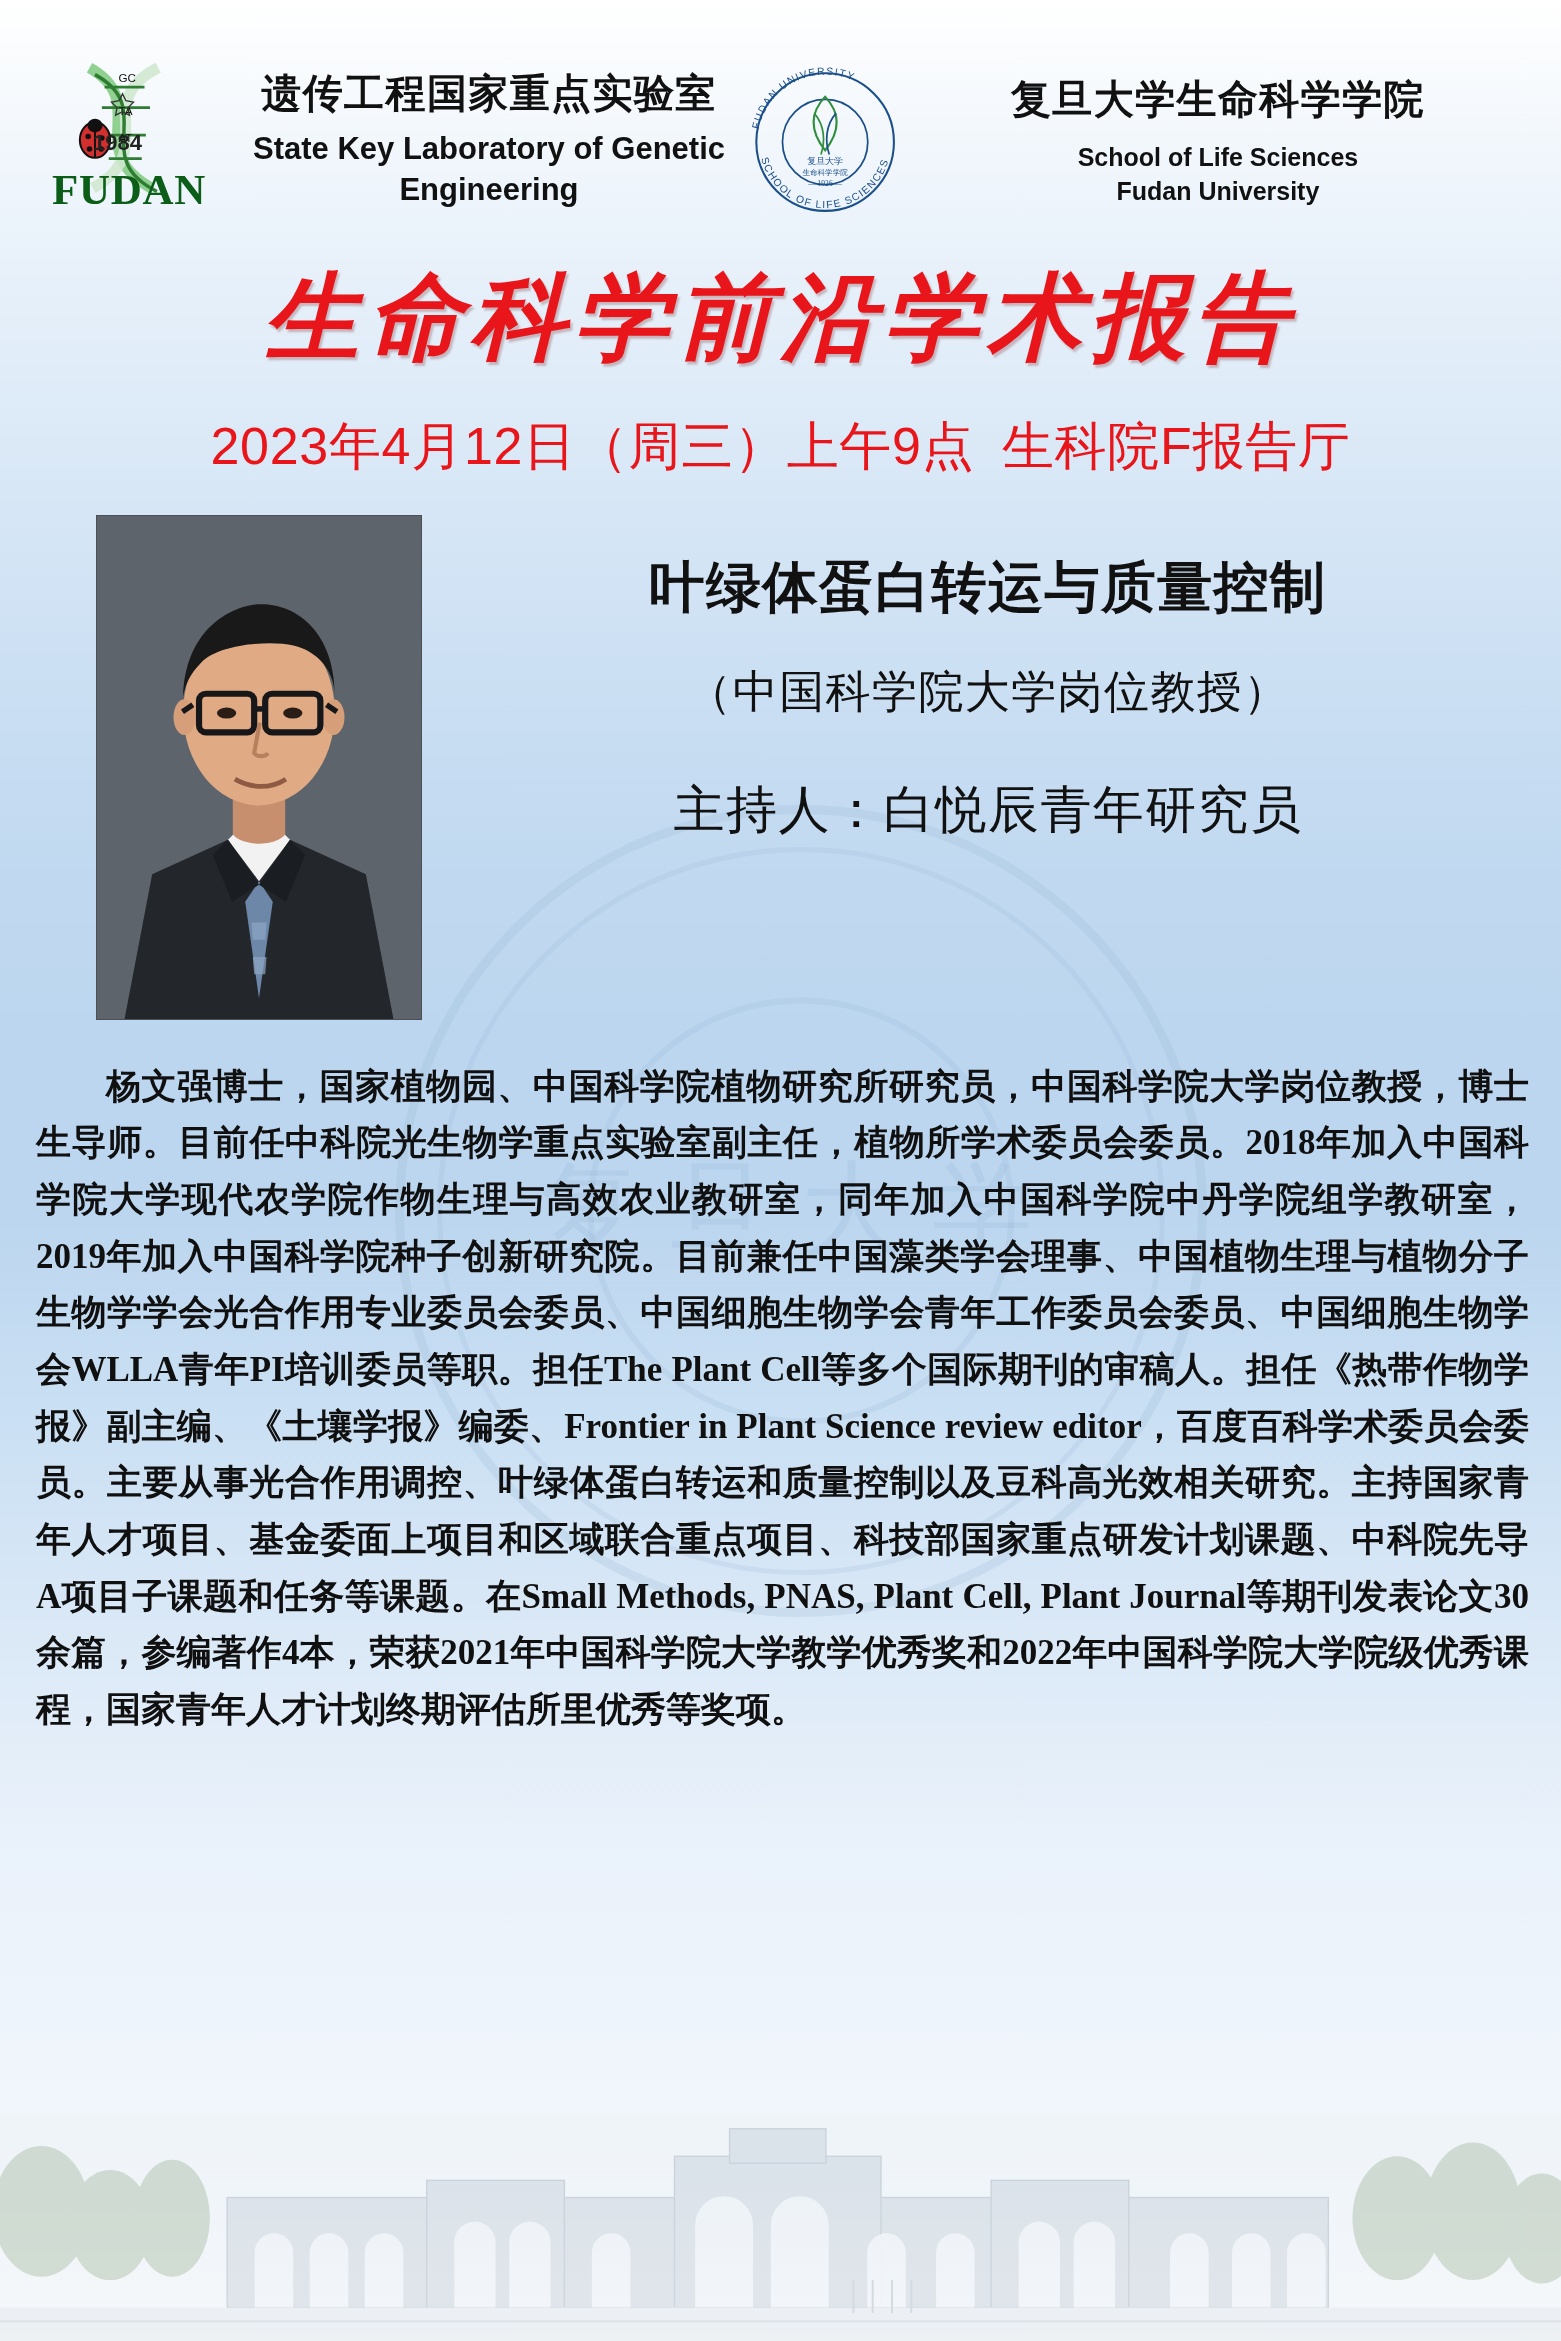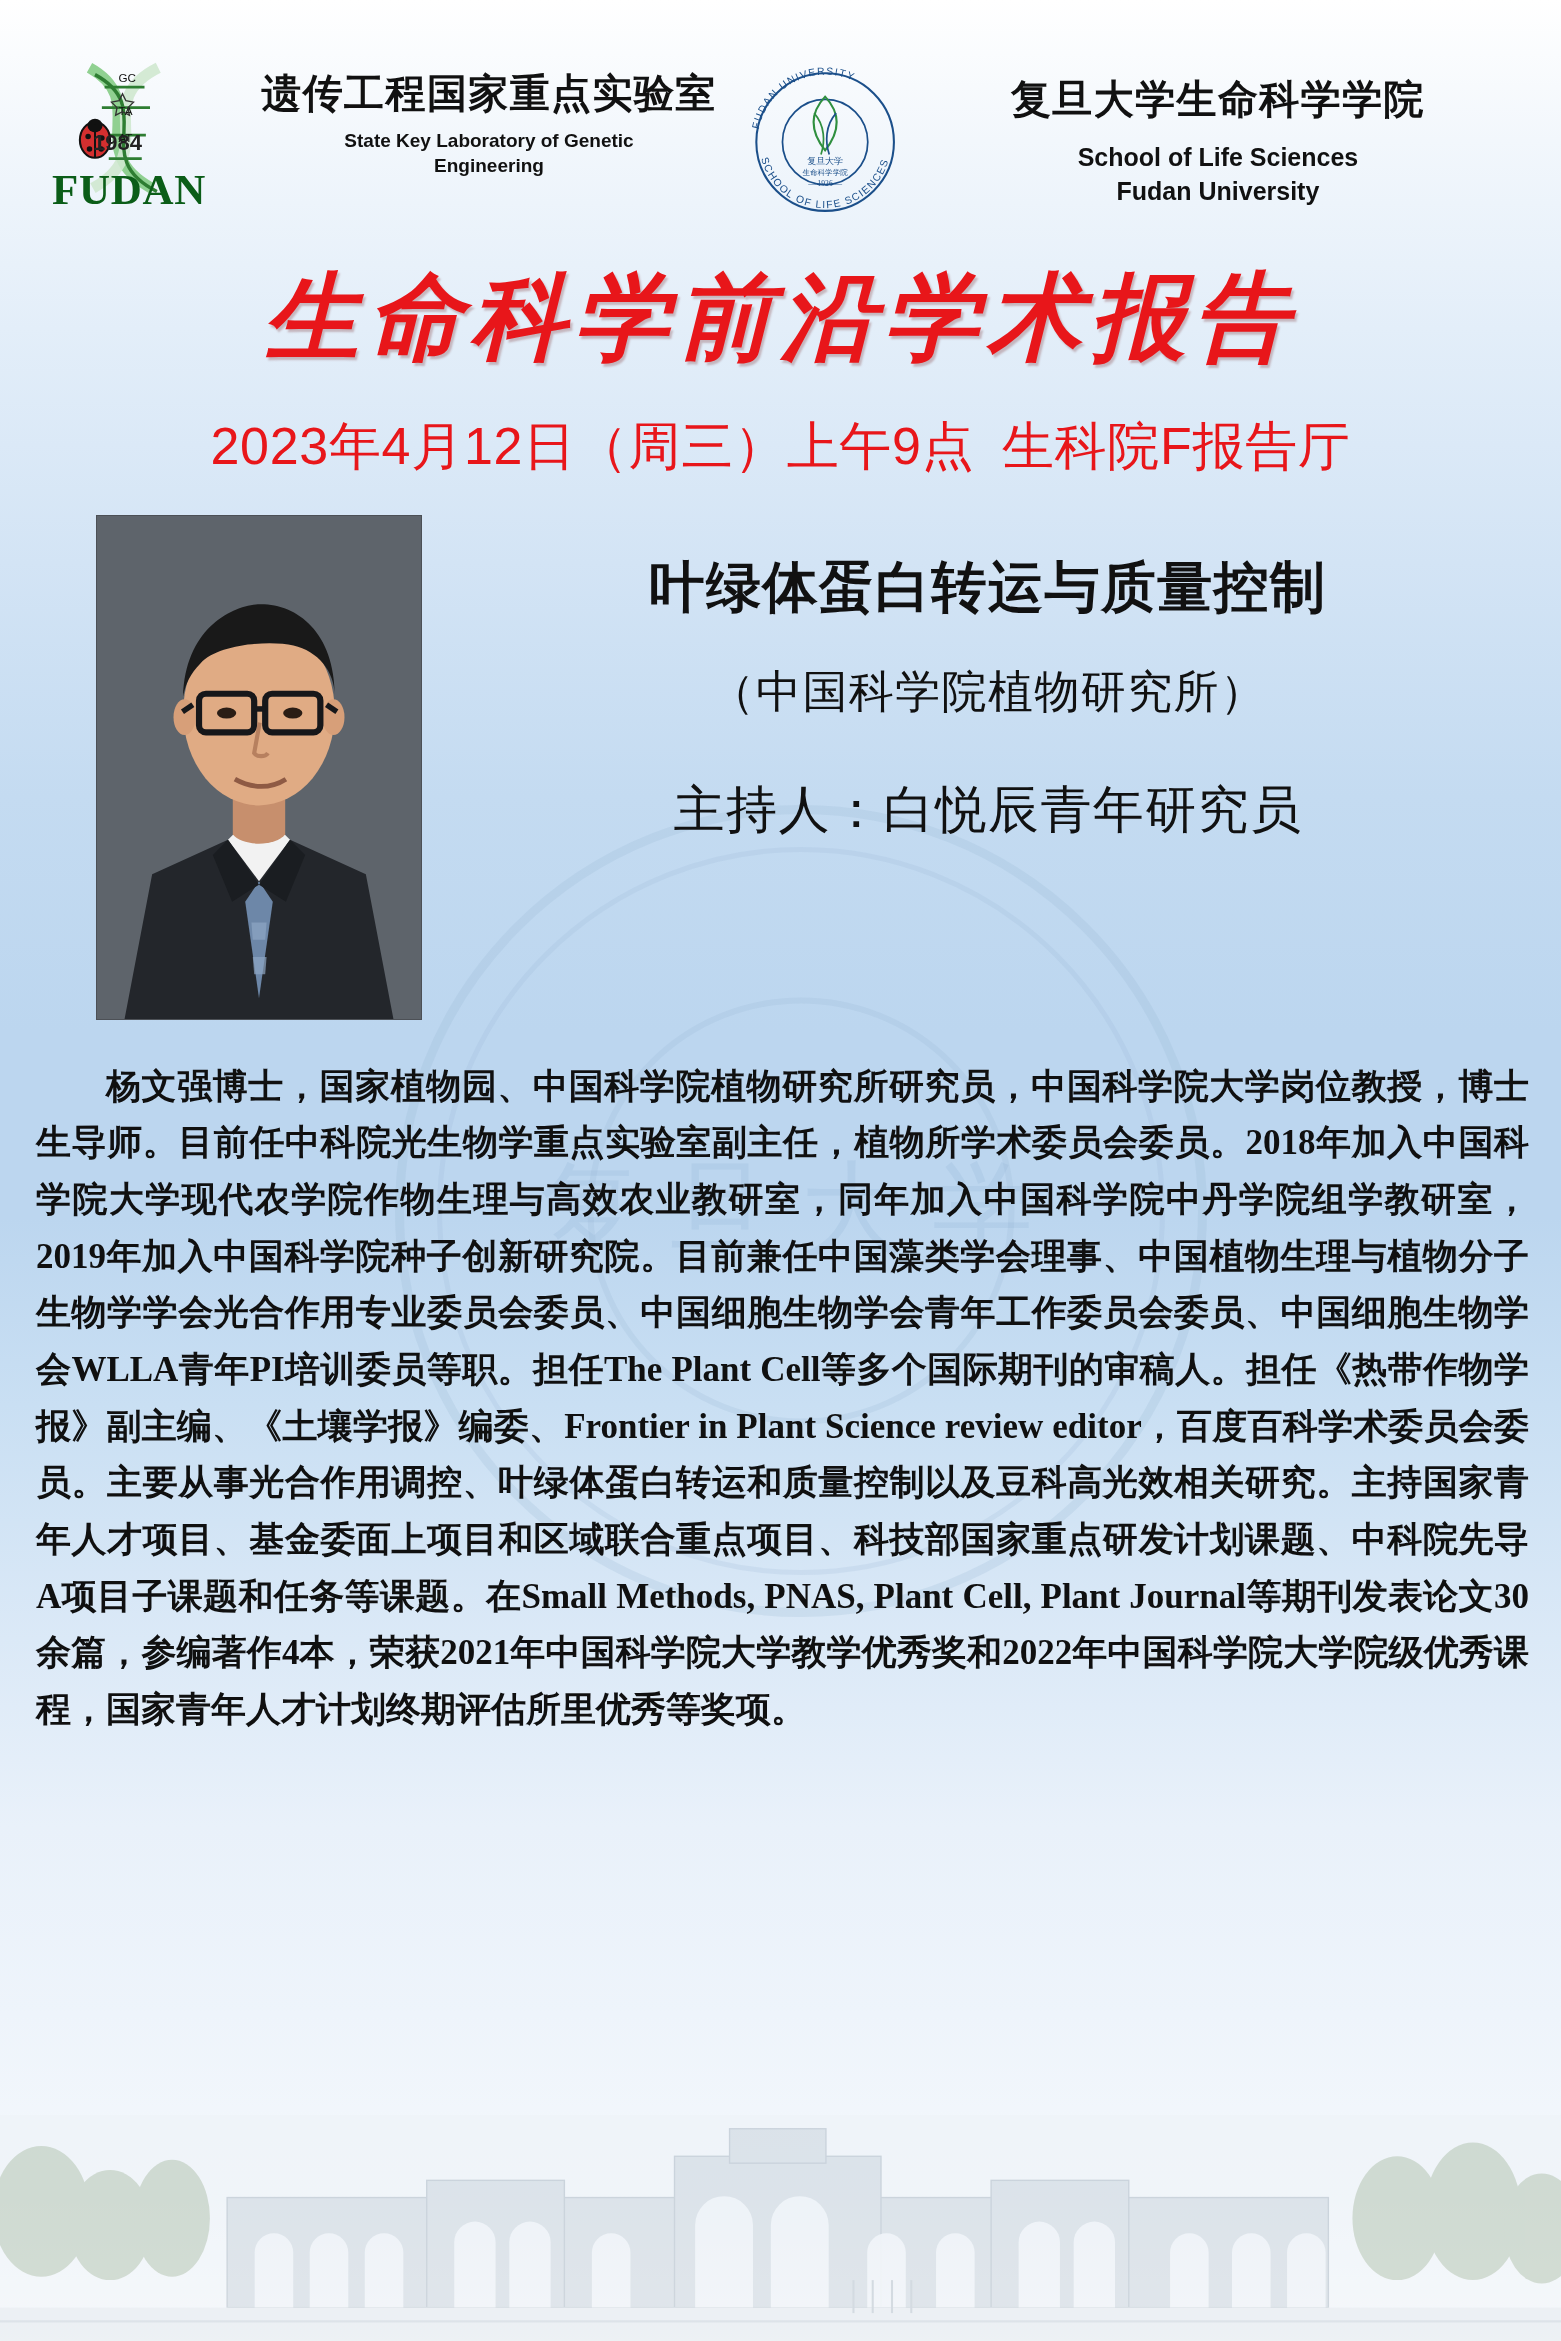"State Key Laboratory of Genetic" .lab-en { font-size: 19px -> 31px }
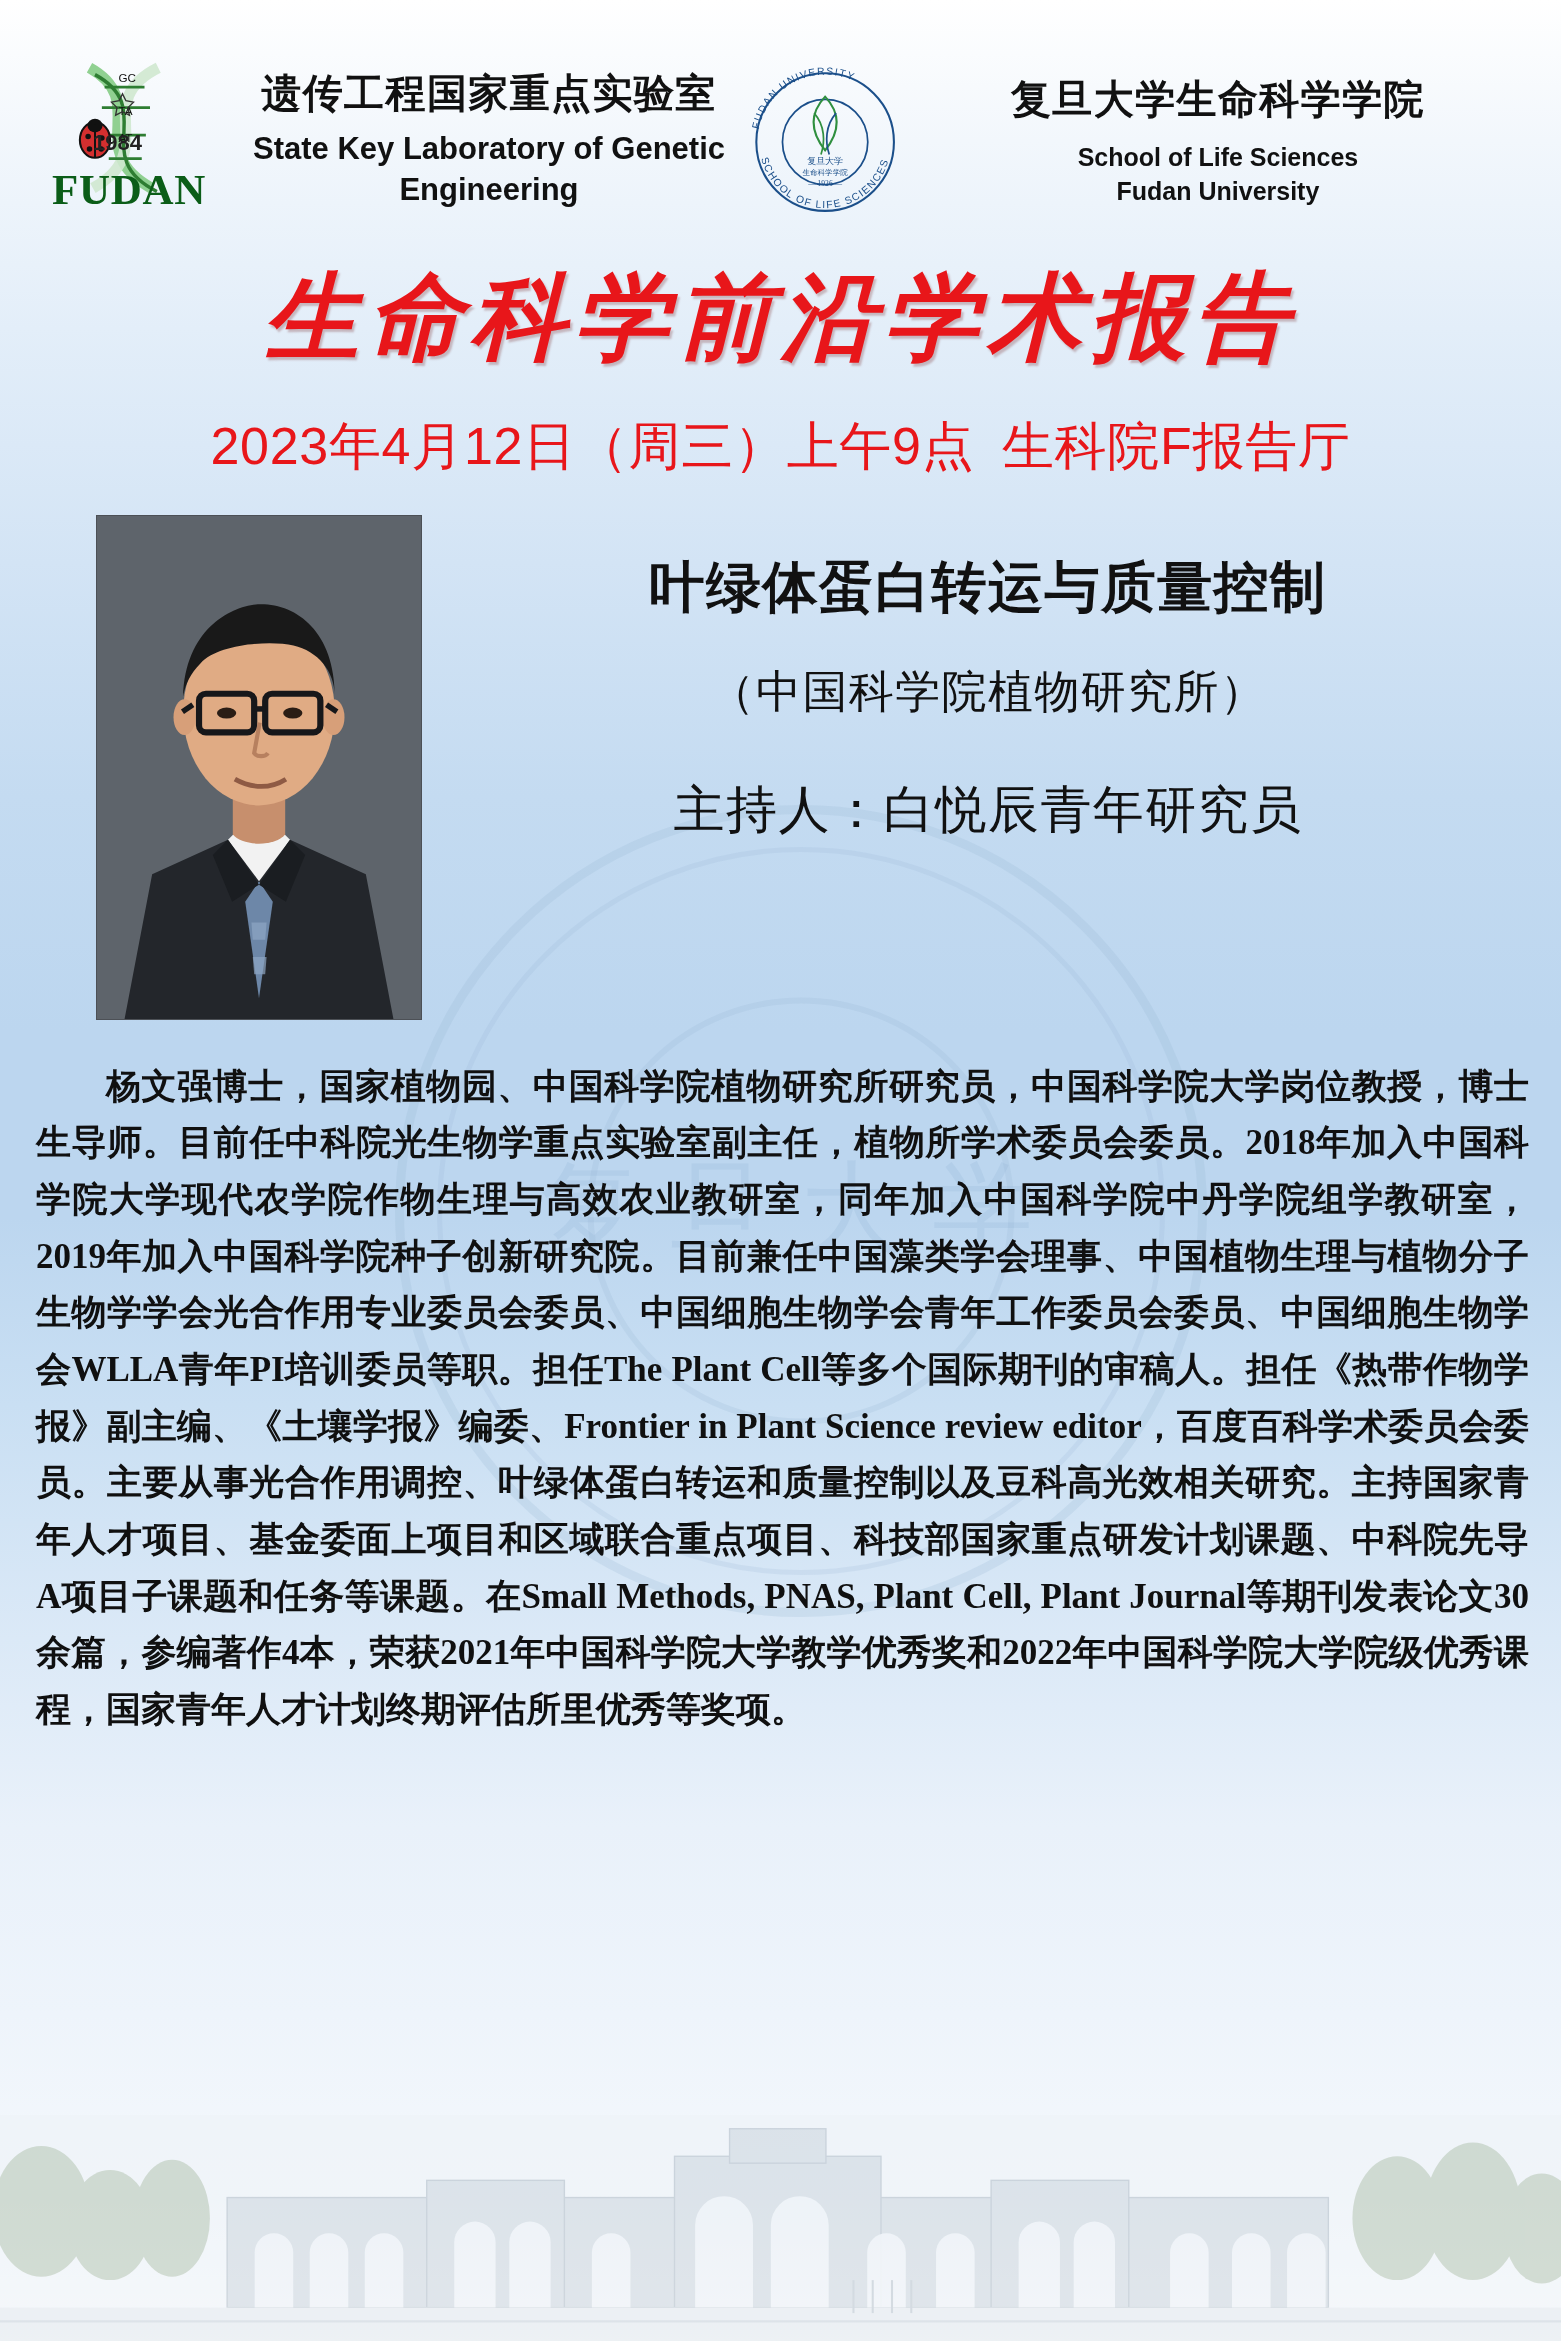"（中国科学院植物研究所）" div.speaker-affil { text: 植物研究所 -> 大学岗位教授 }
